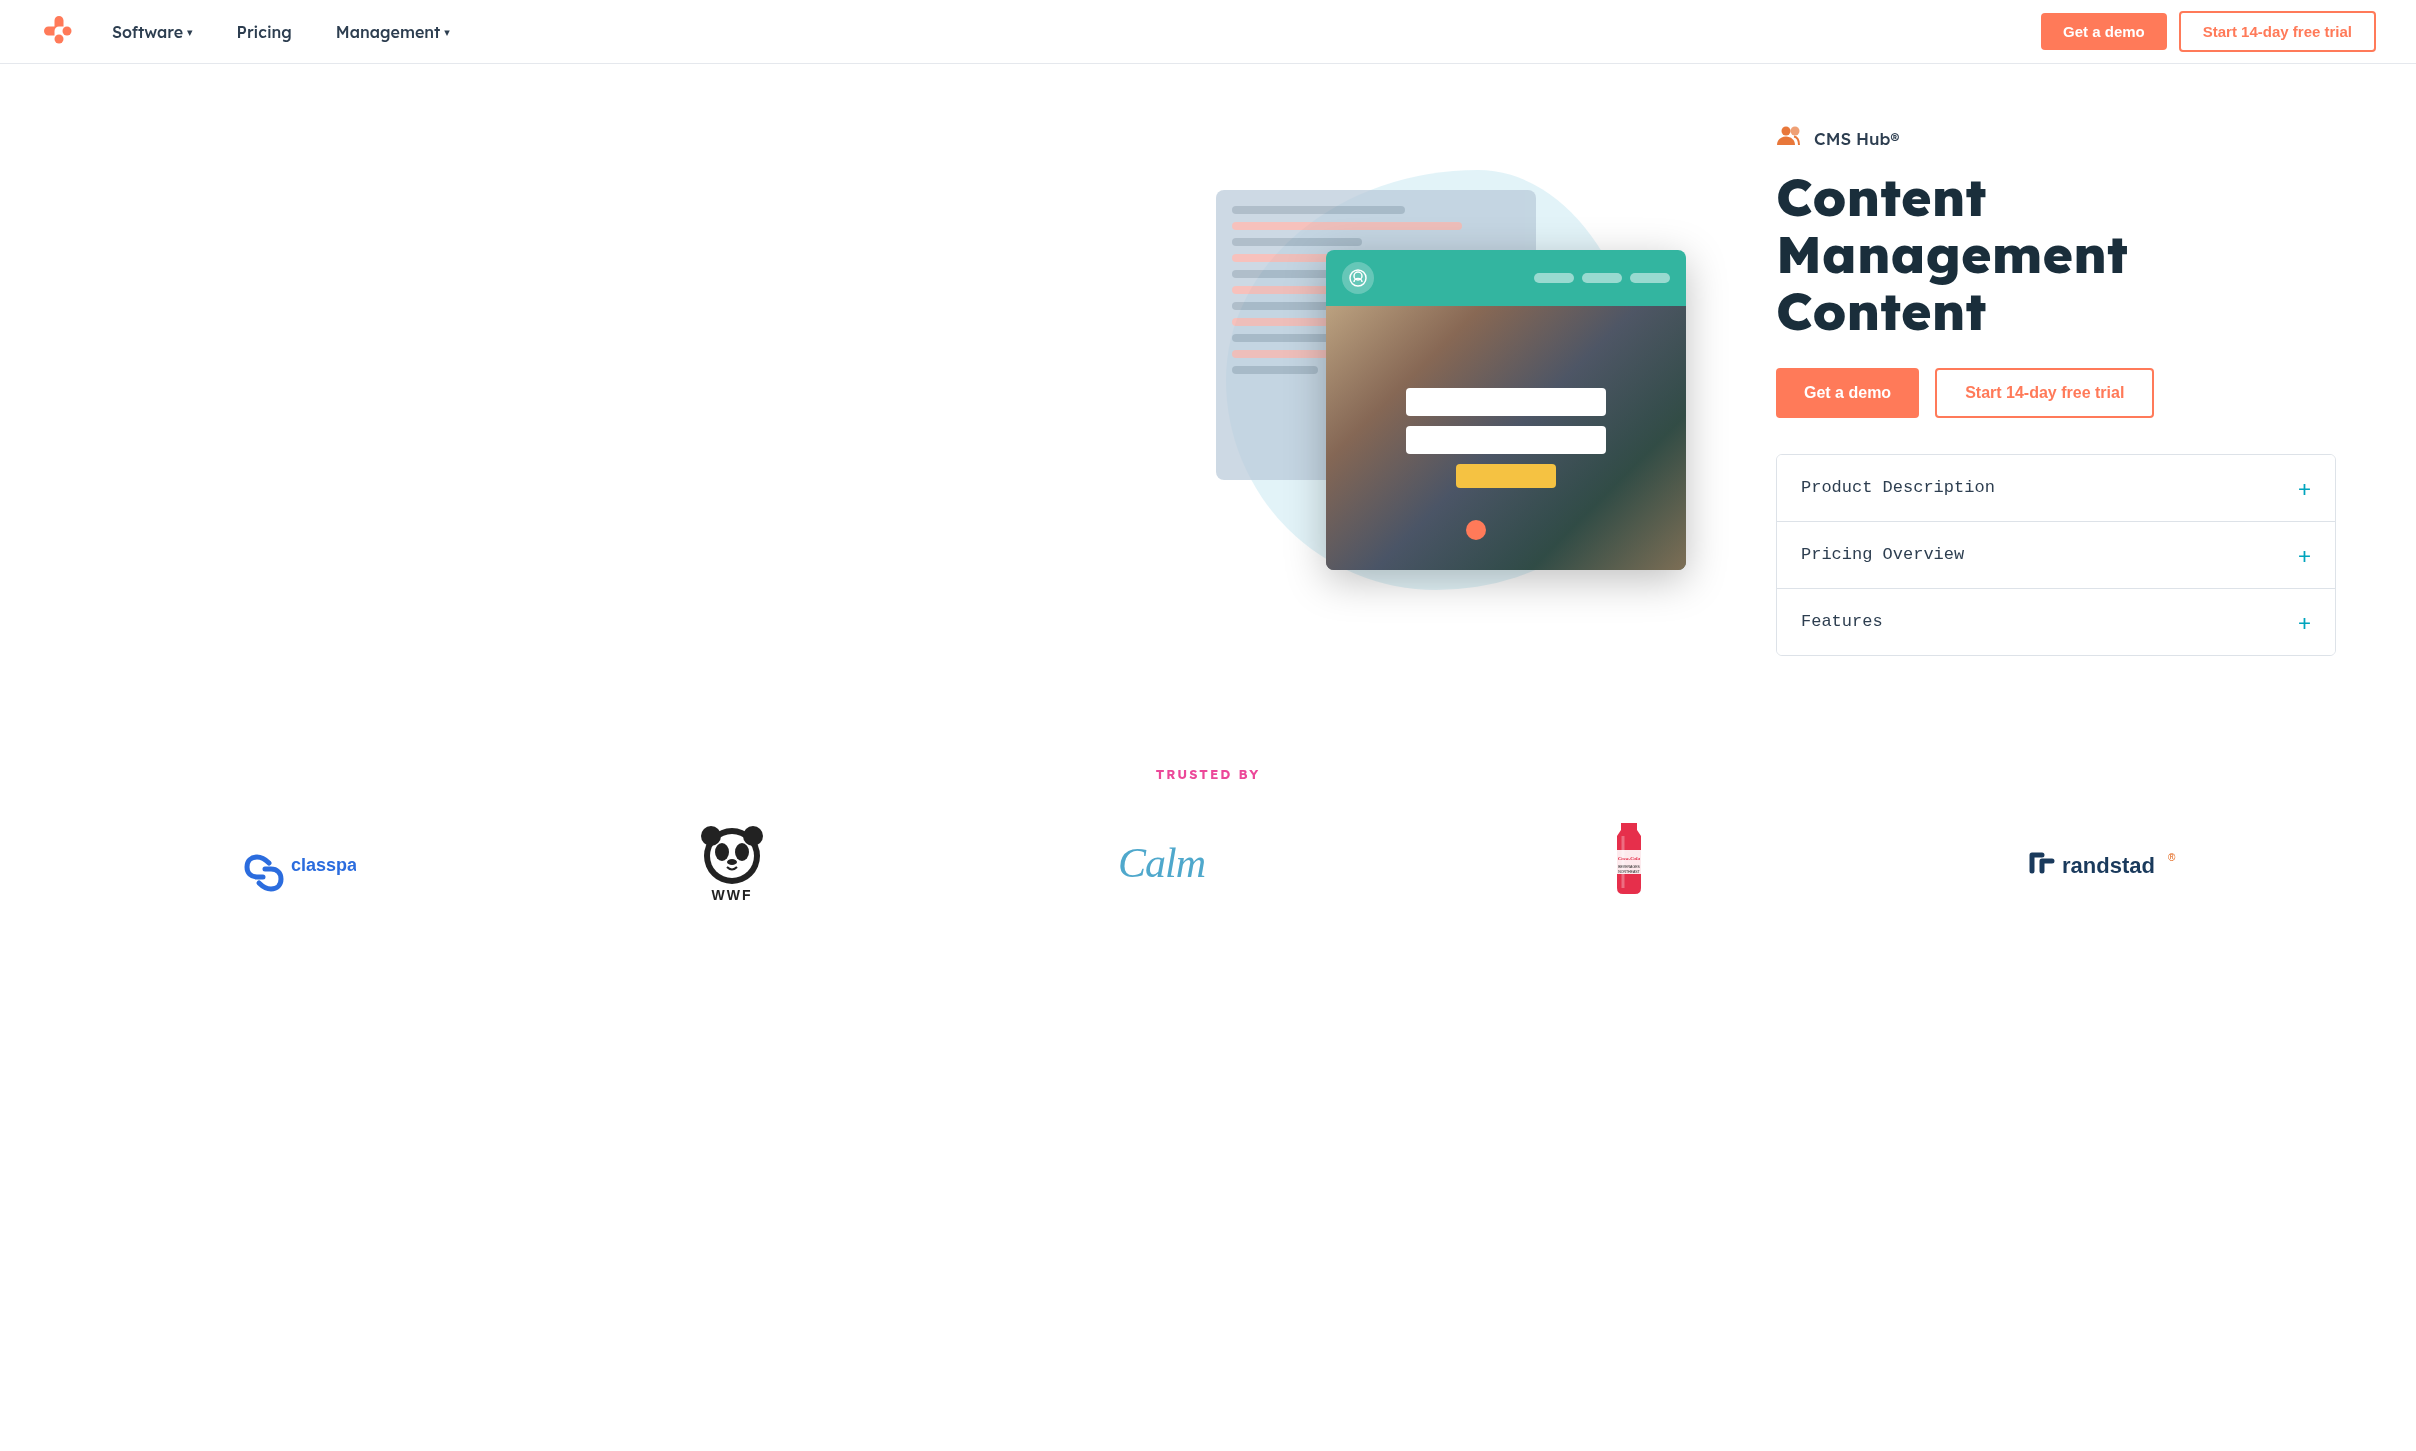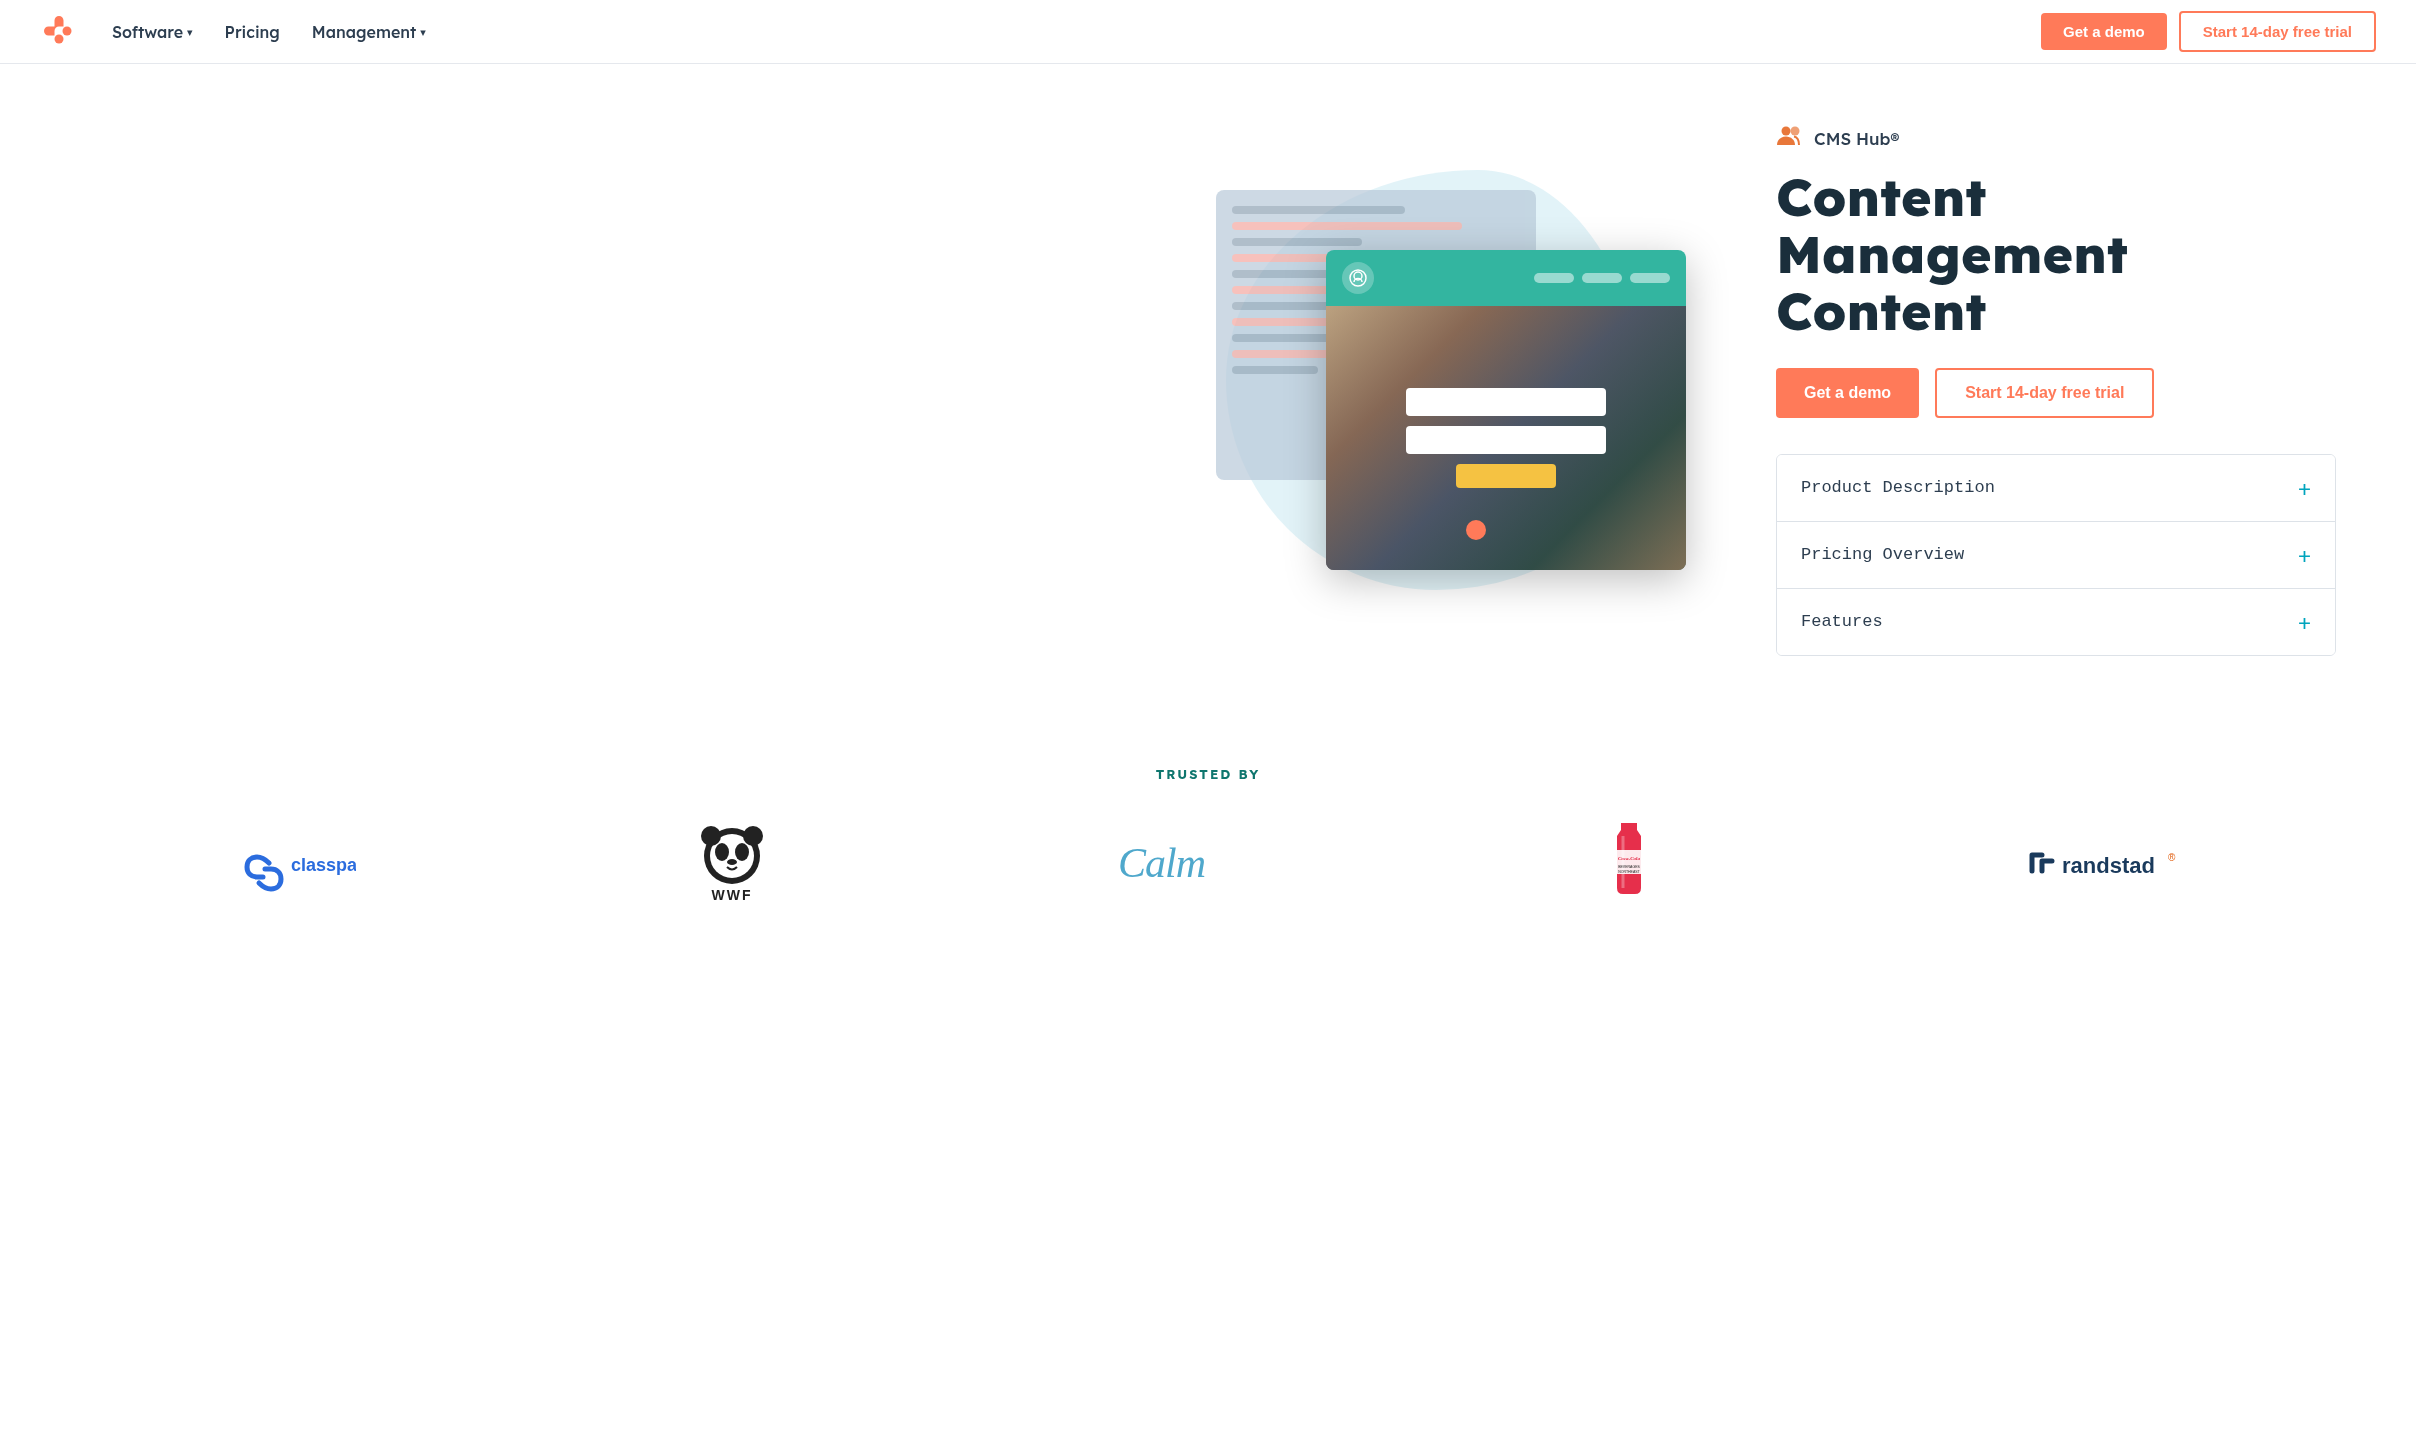"Software" .nav-links { gap: 32px -> 44px }
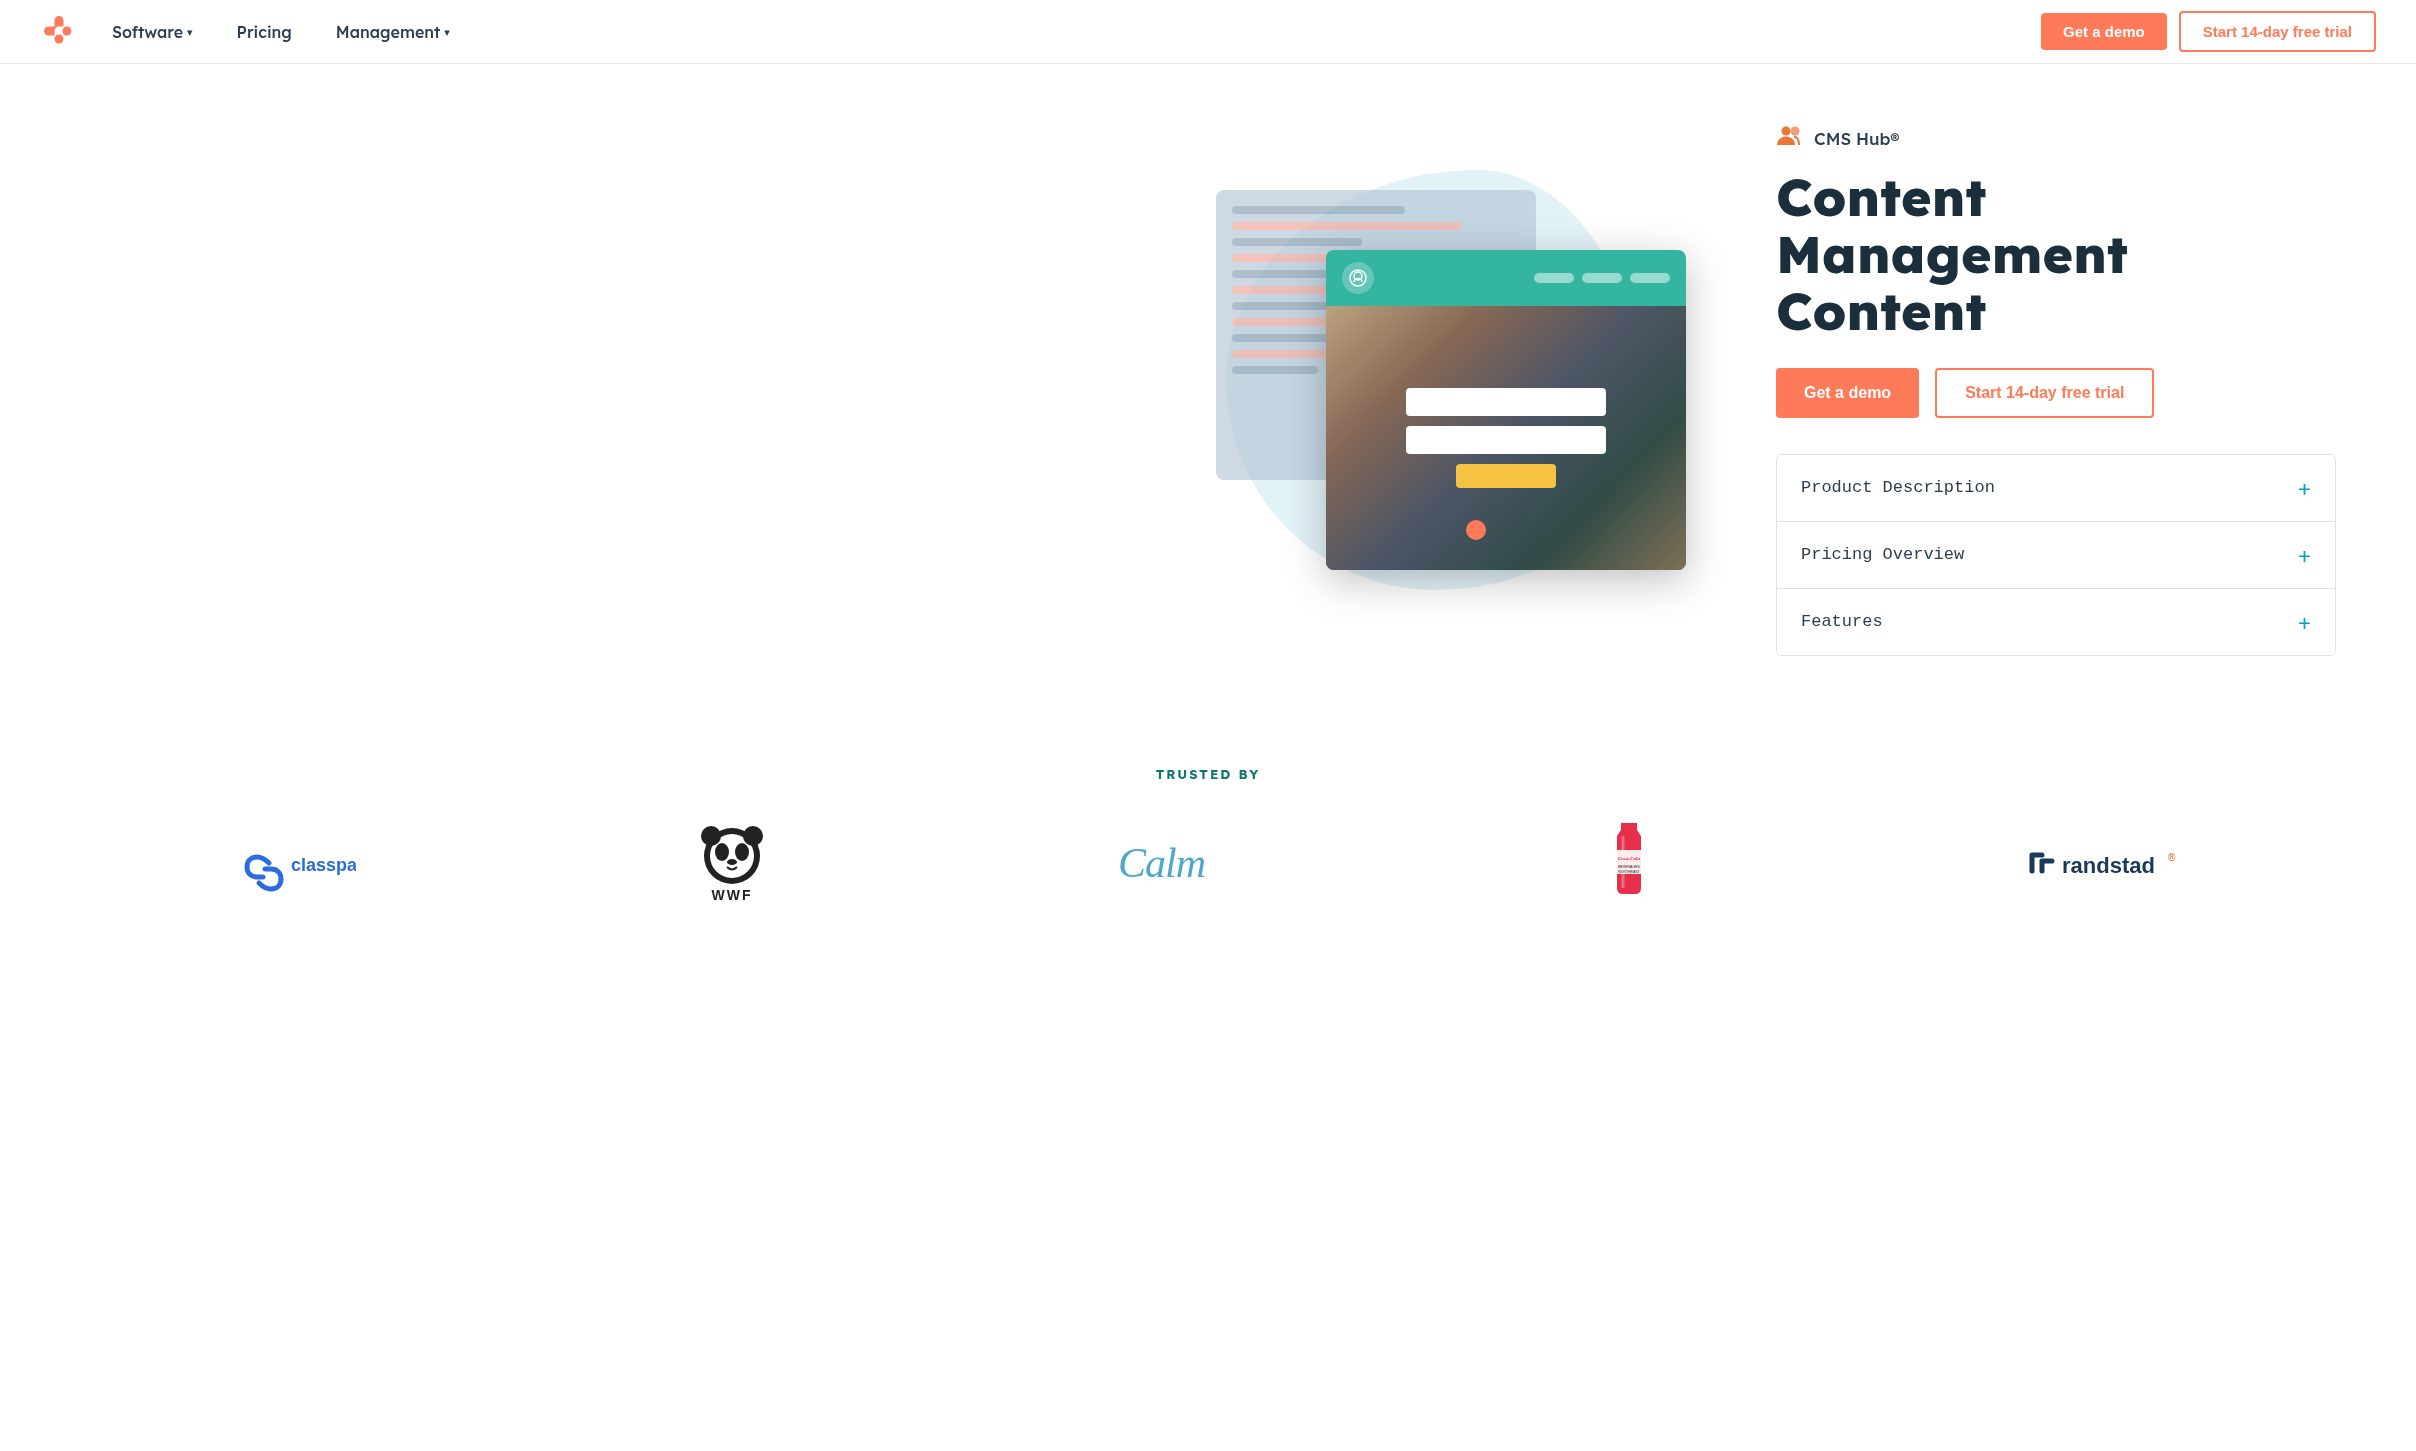"TRUSTED BY" .trusted-label { color: #0f766e -> #ec4899 }
